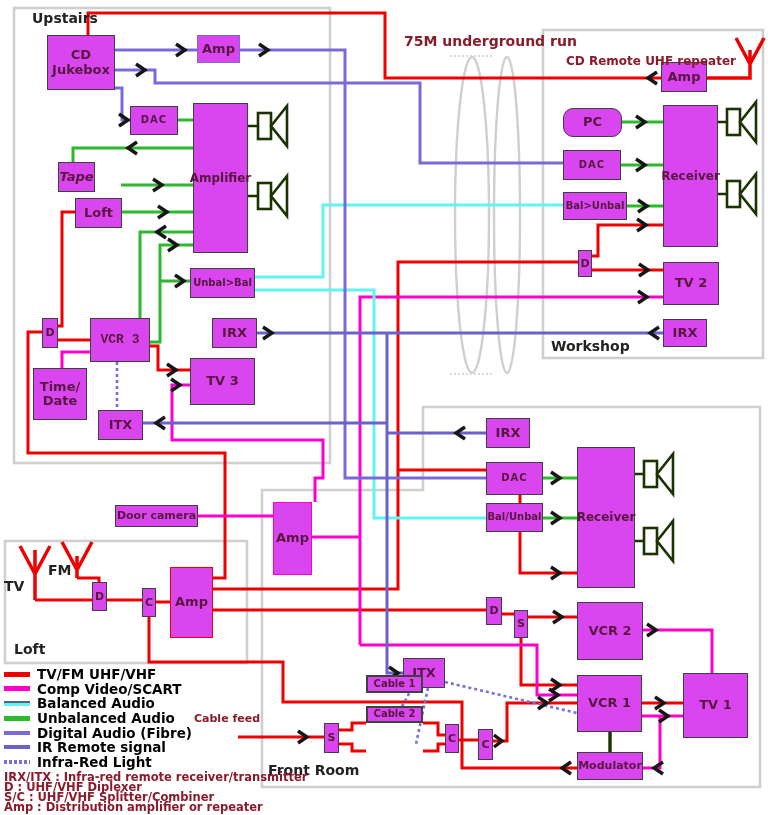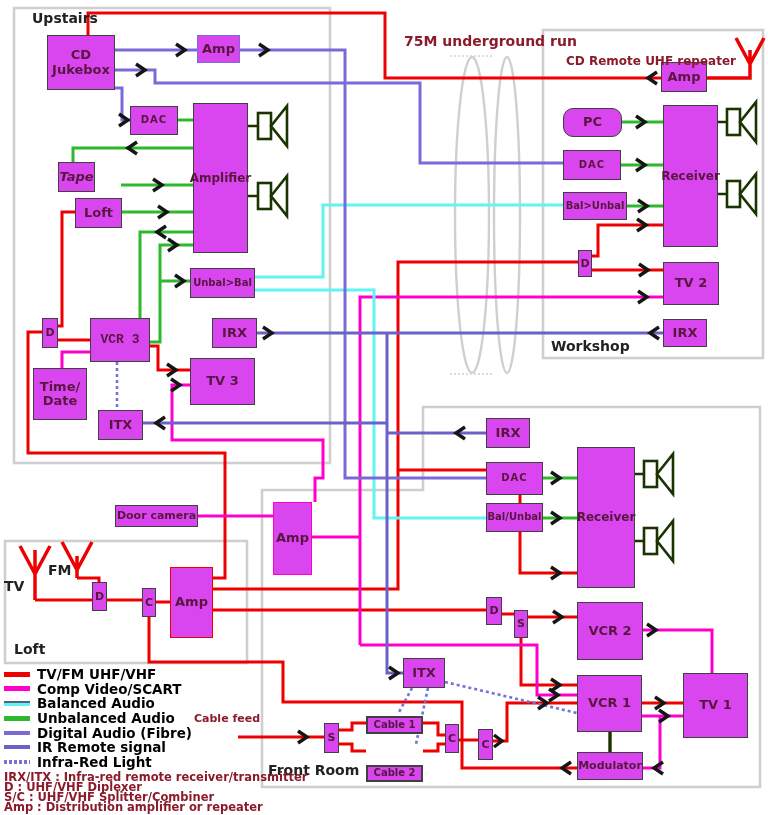"Cable 1" div.box { top: 716px -> 675px }
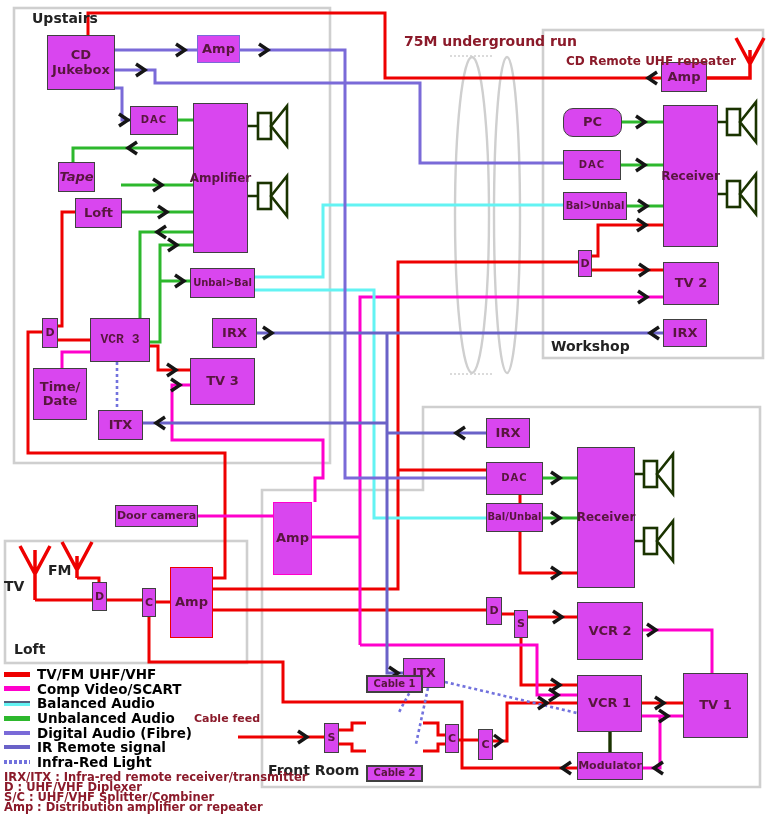"Cable 2" div.box { top: 765px -> 706px }
